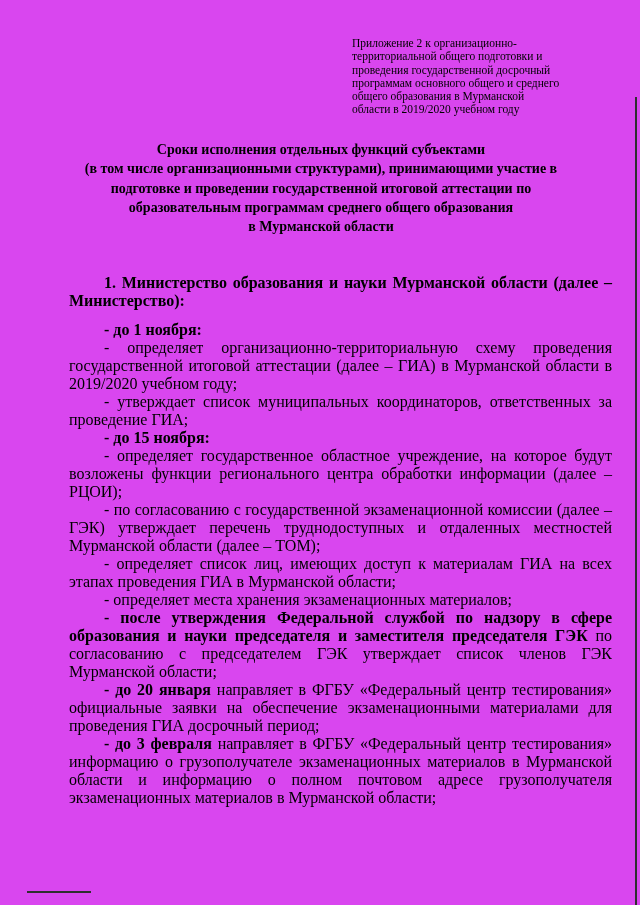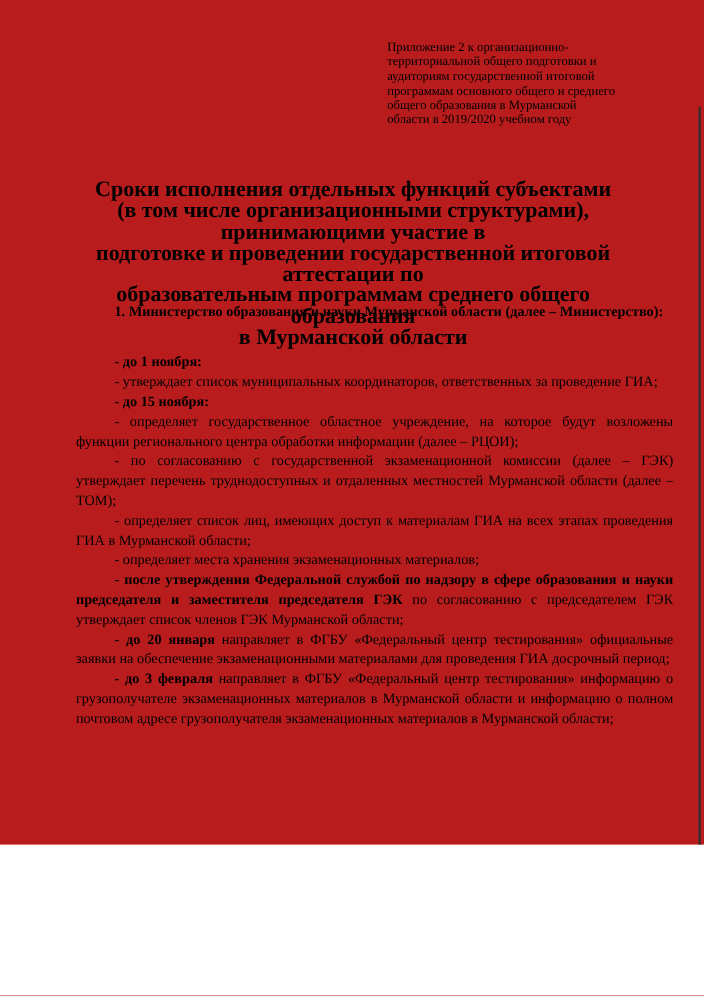"Приложение 2 к организационно-" .page { background: #b91c1c -> #d946ef; height: 768px -> 905px }
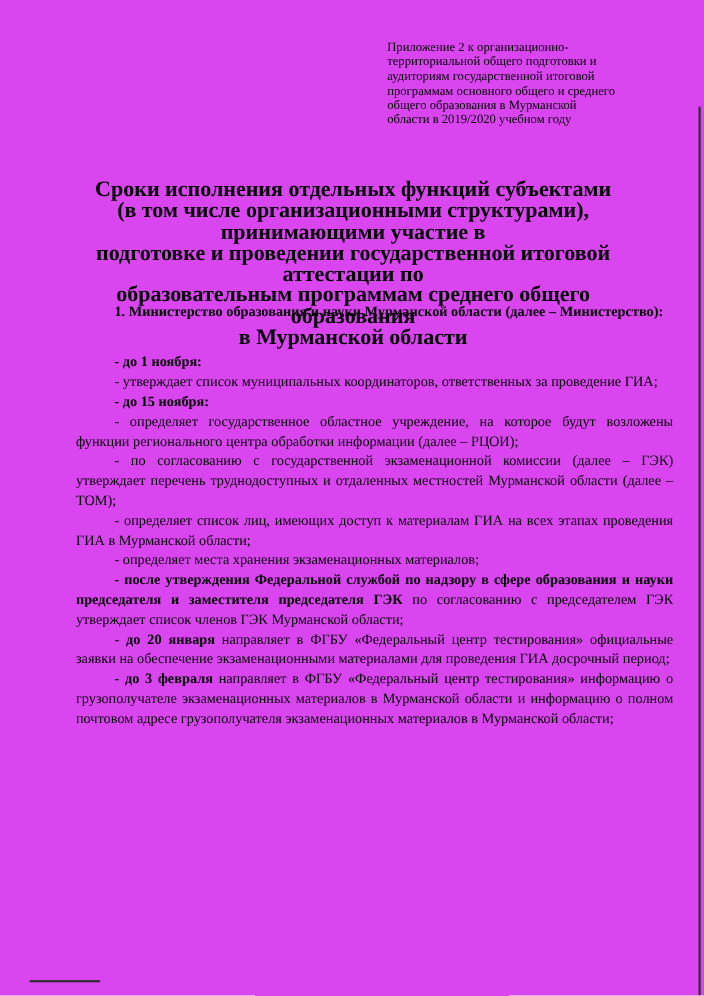"аудиториям государственной итоговой" div { text: аудиториям государственной итоговой -> проведения государственной досрочный }
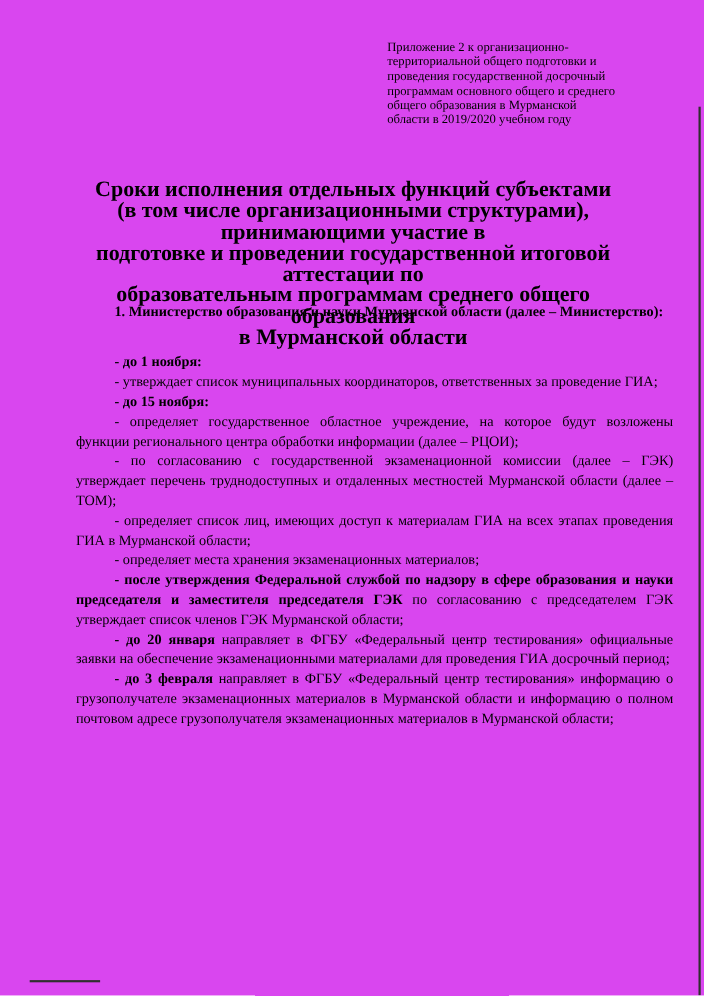"Сроки исполнения отдельных функций" .doc-title { font-size: 20px -> 14px; top: 163px -> 140px }
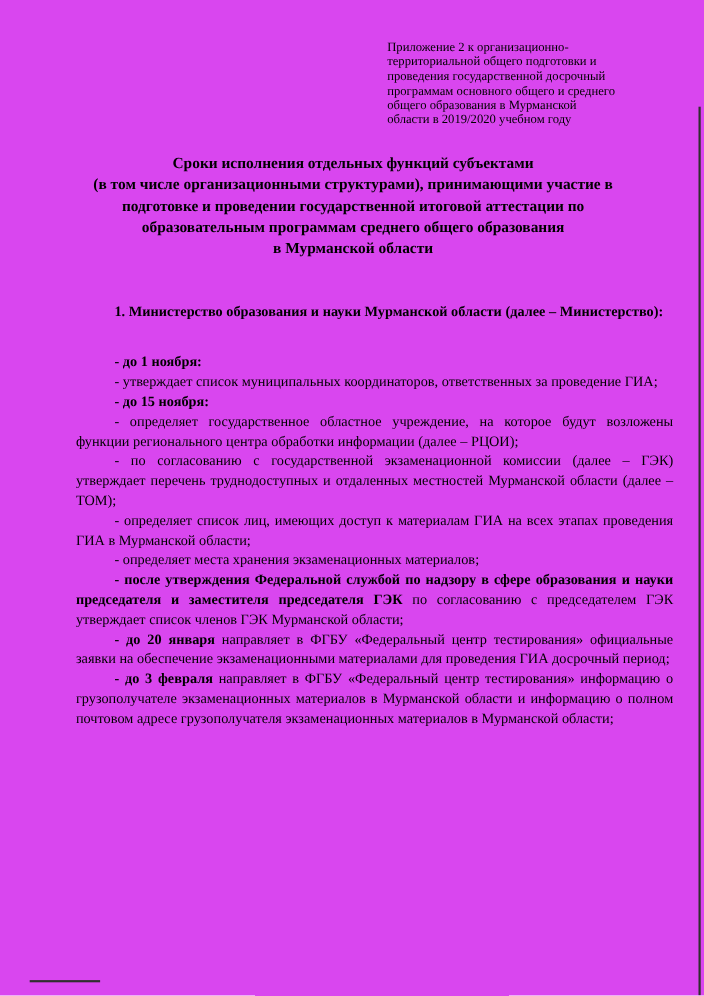"1. Министерство образования и науки" .doc-body { font-size: 13px -> 16px }
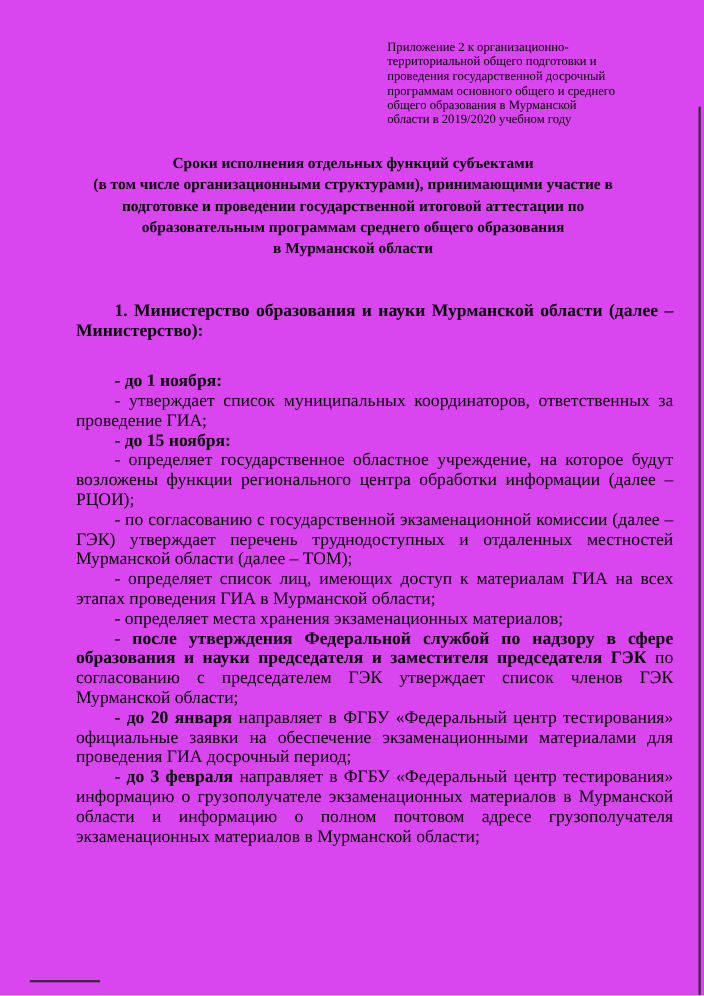"- до 1 ноября:" .para.sp { margin-top: 28px -> 11px }
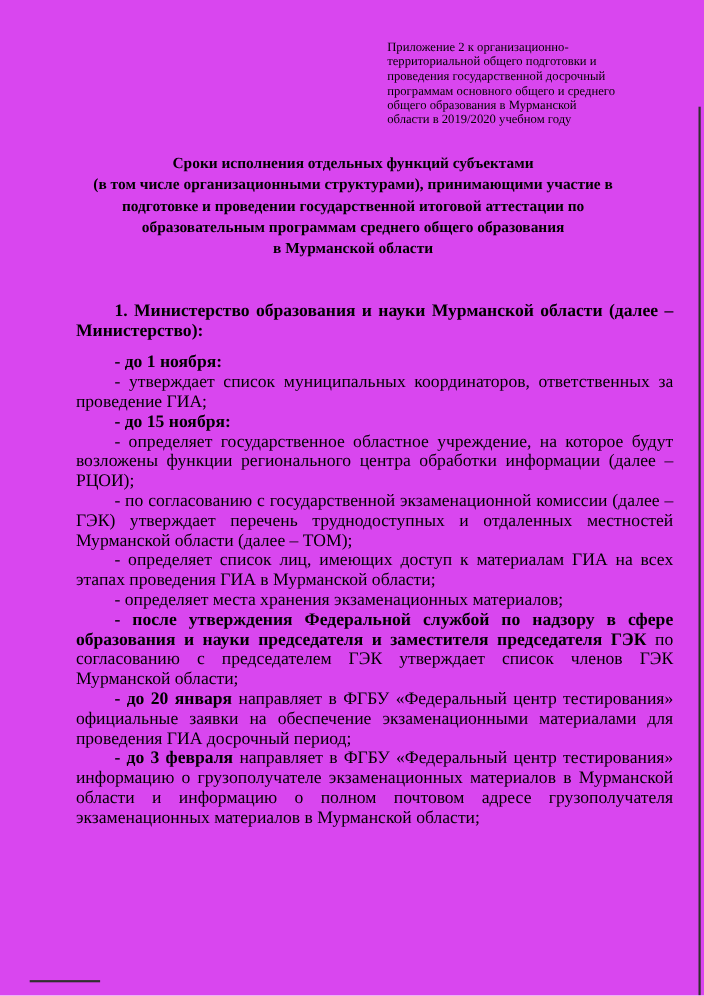"- определяет" p.para { html: none -> <p><span>- определяет организационно-территориальную схему проведения государственной итоговой аттестации (далее – ГИА) в Мурманской области в 2019/2020 учебном году;</span></p> }
